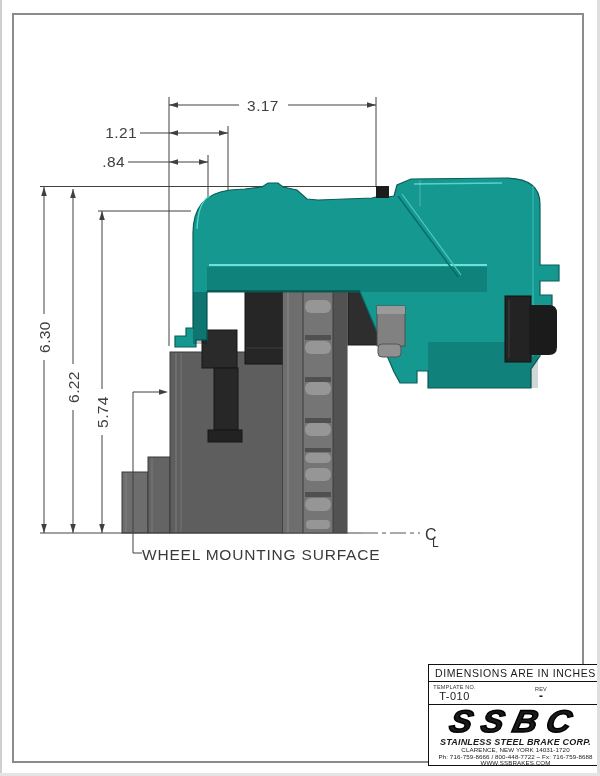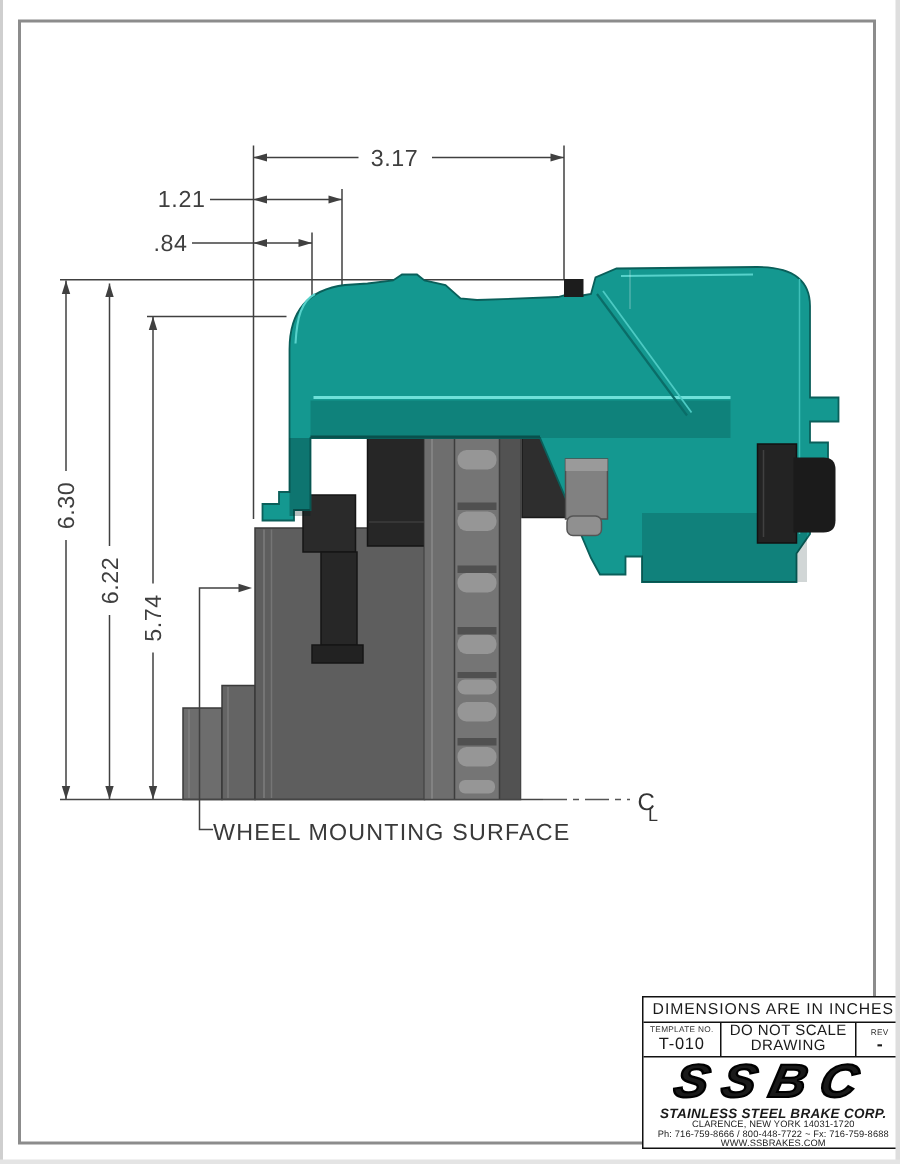"DO NOT SCALE" div.tb-cell { html: <div> <div>DO NOT SCALE</div> <div>DRAWING</div> </div> -> none }
